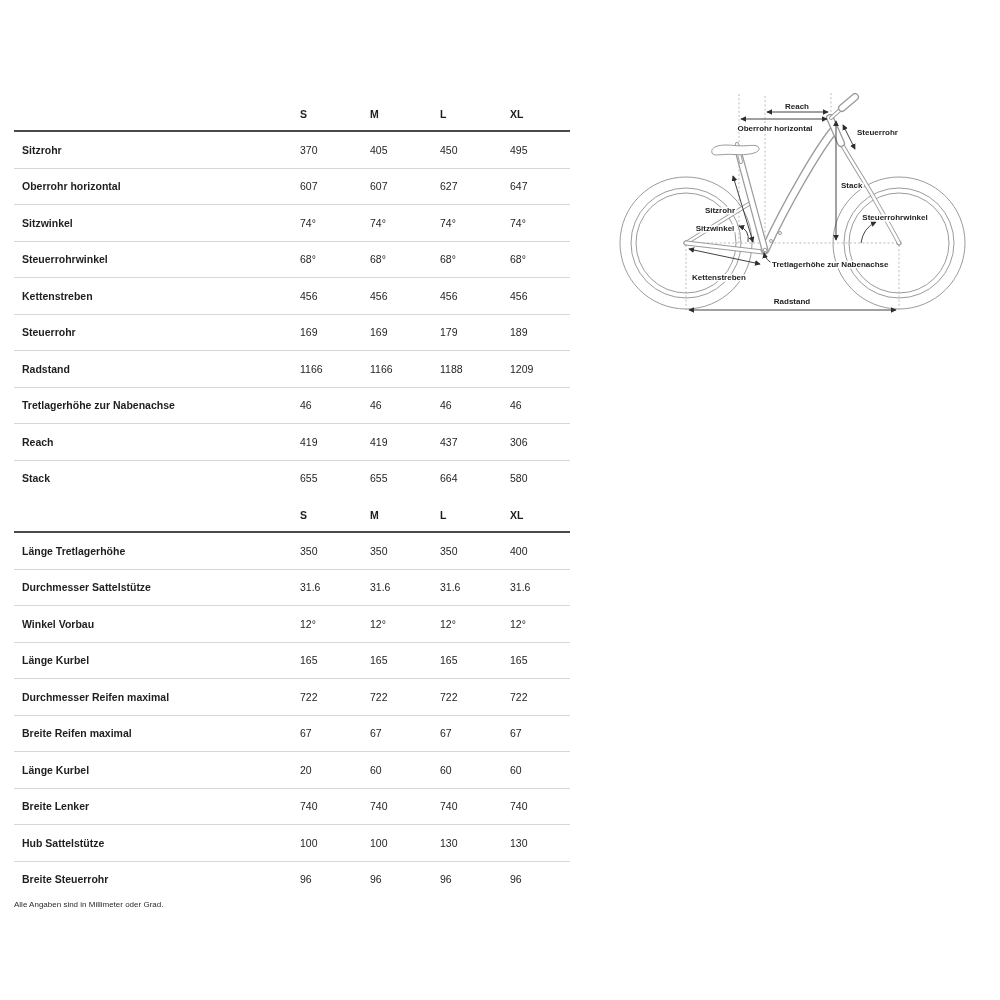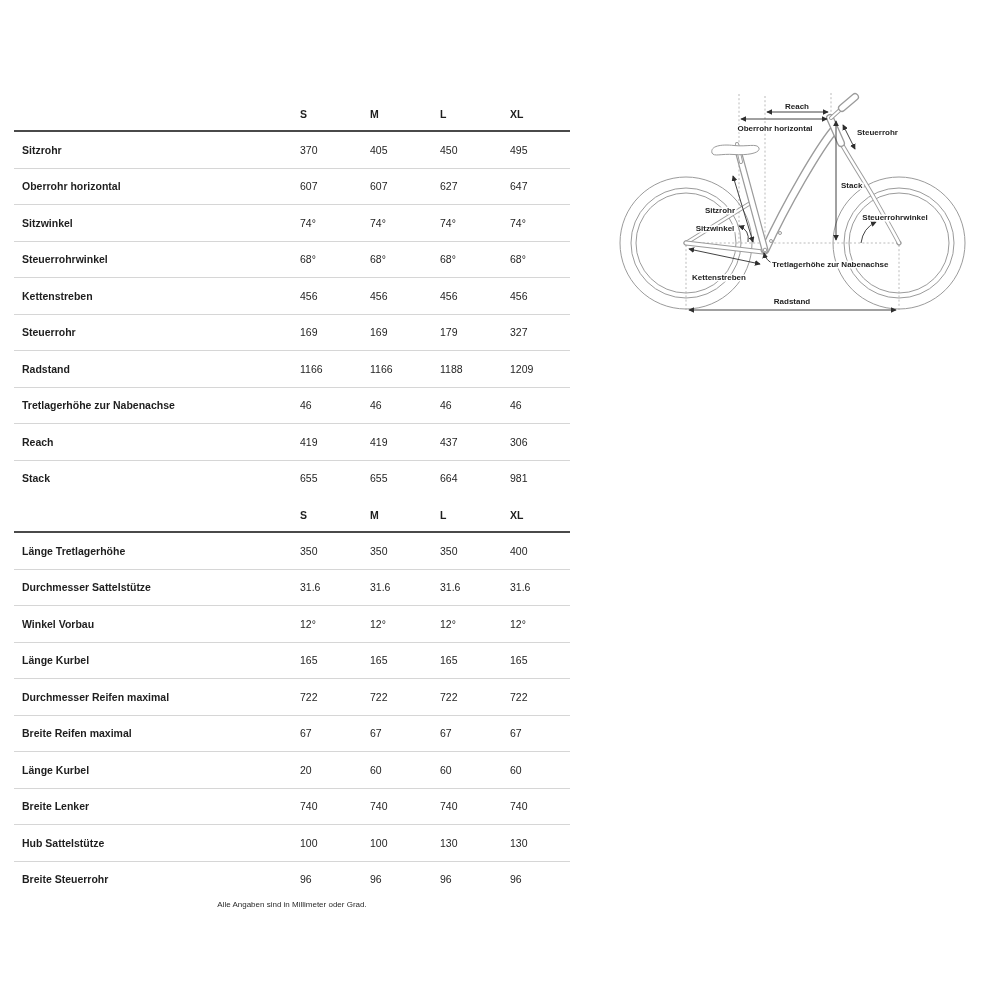"327" div.cell { text: 327 -> 189 }
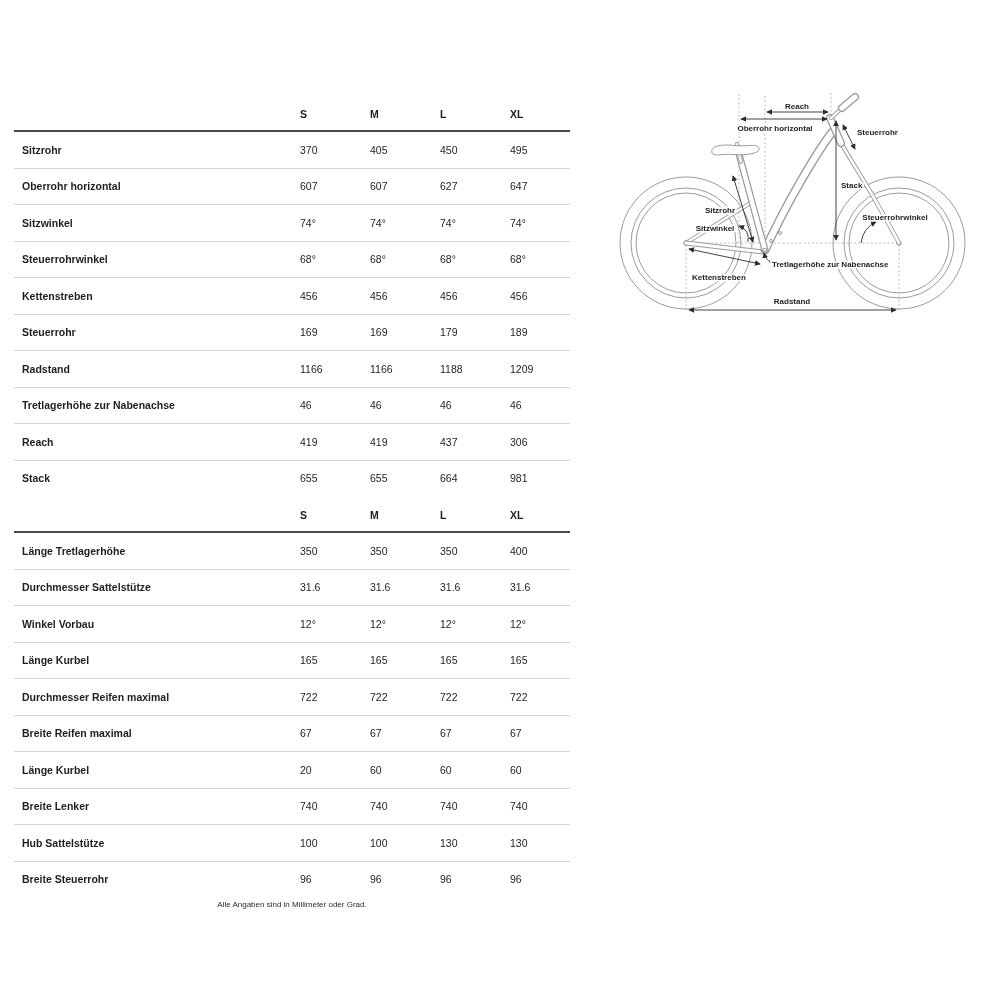"981" div.cell { text: 981 -> 580 }
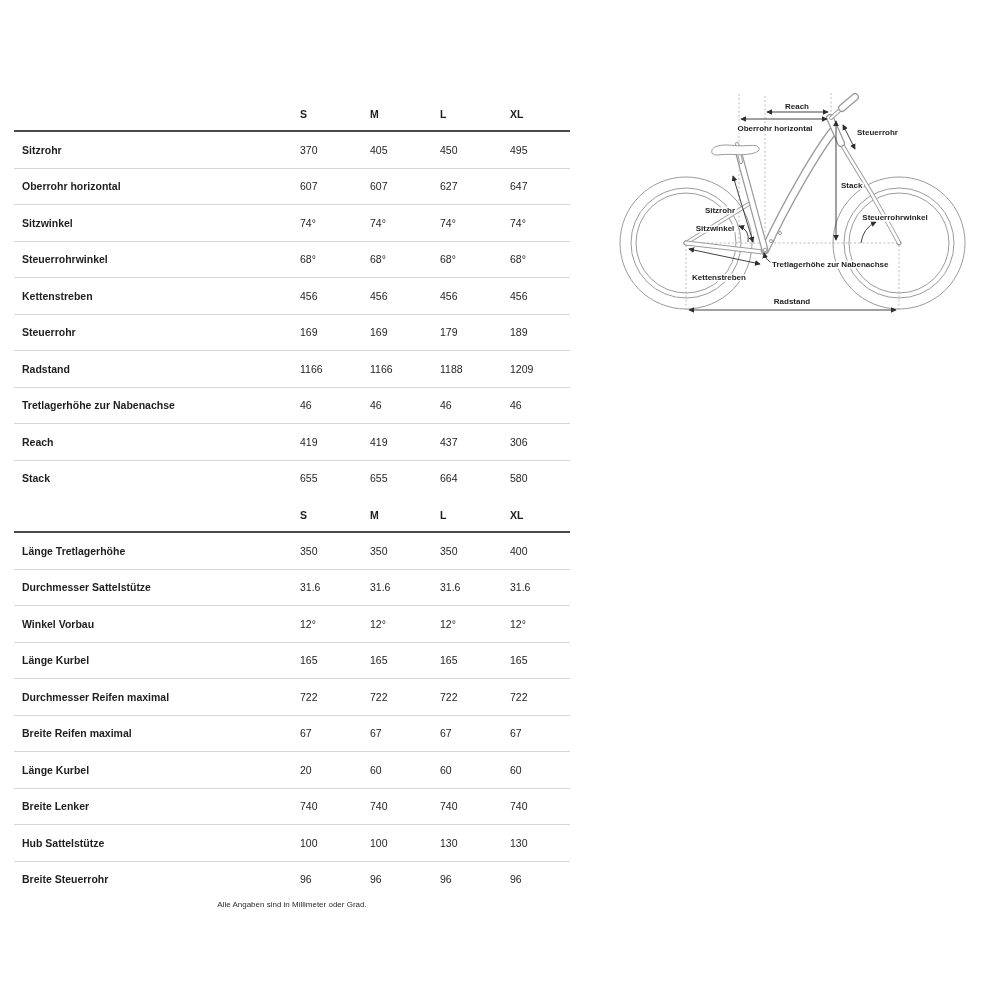"Alle Angaben sind in Millimeter" .footnote { text-align: center -> none }
